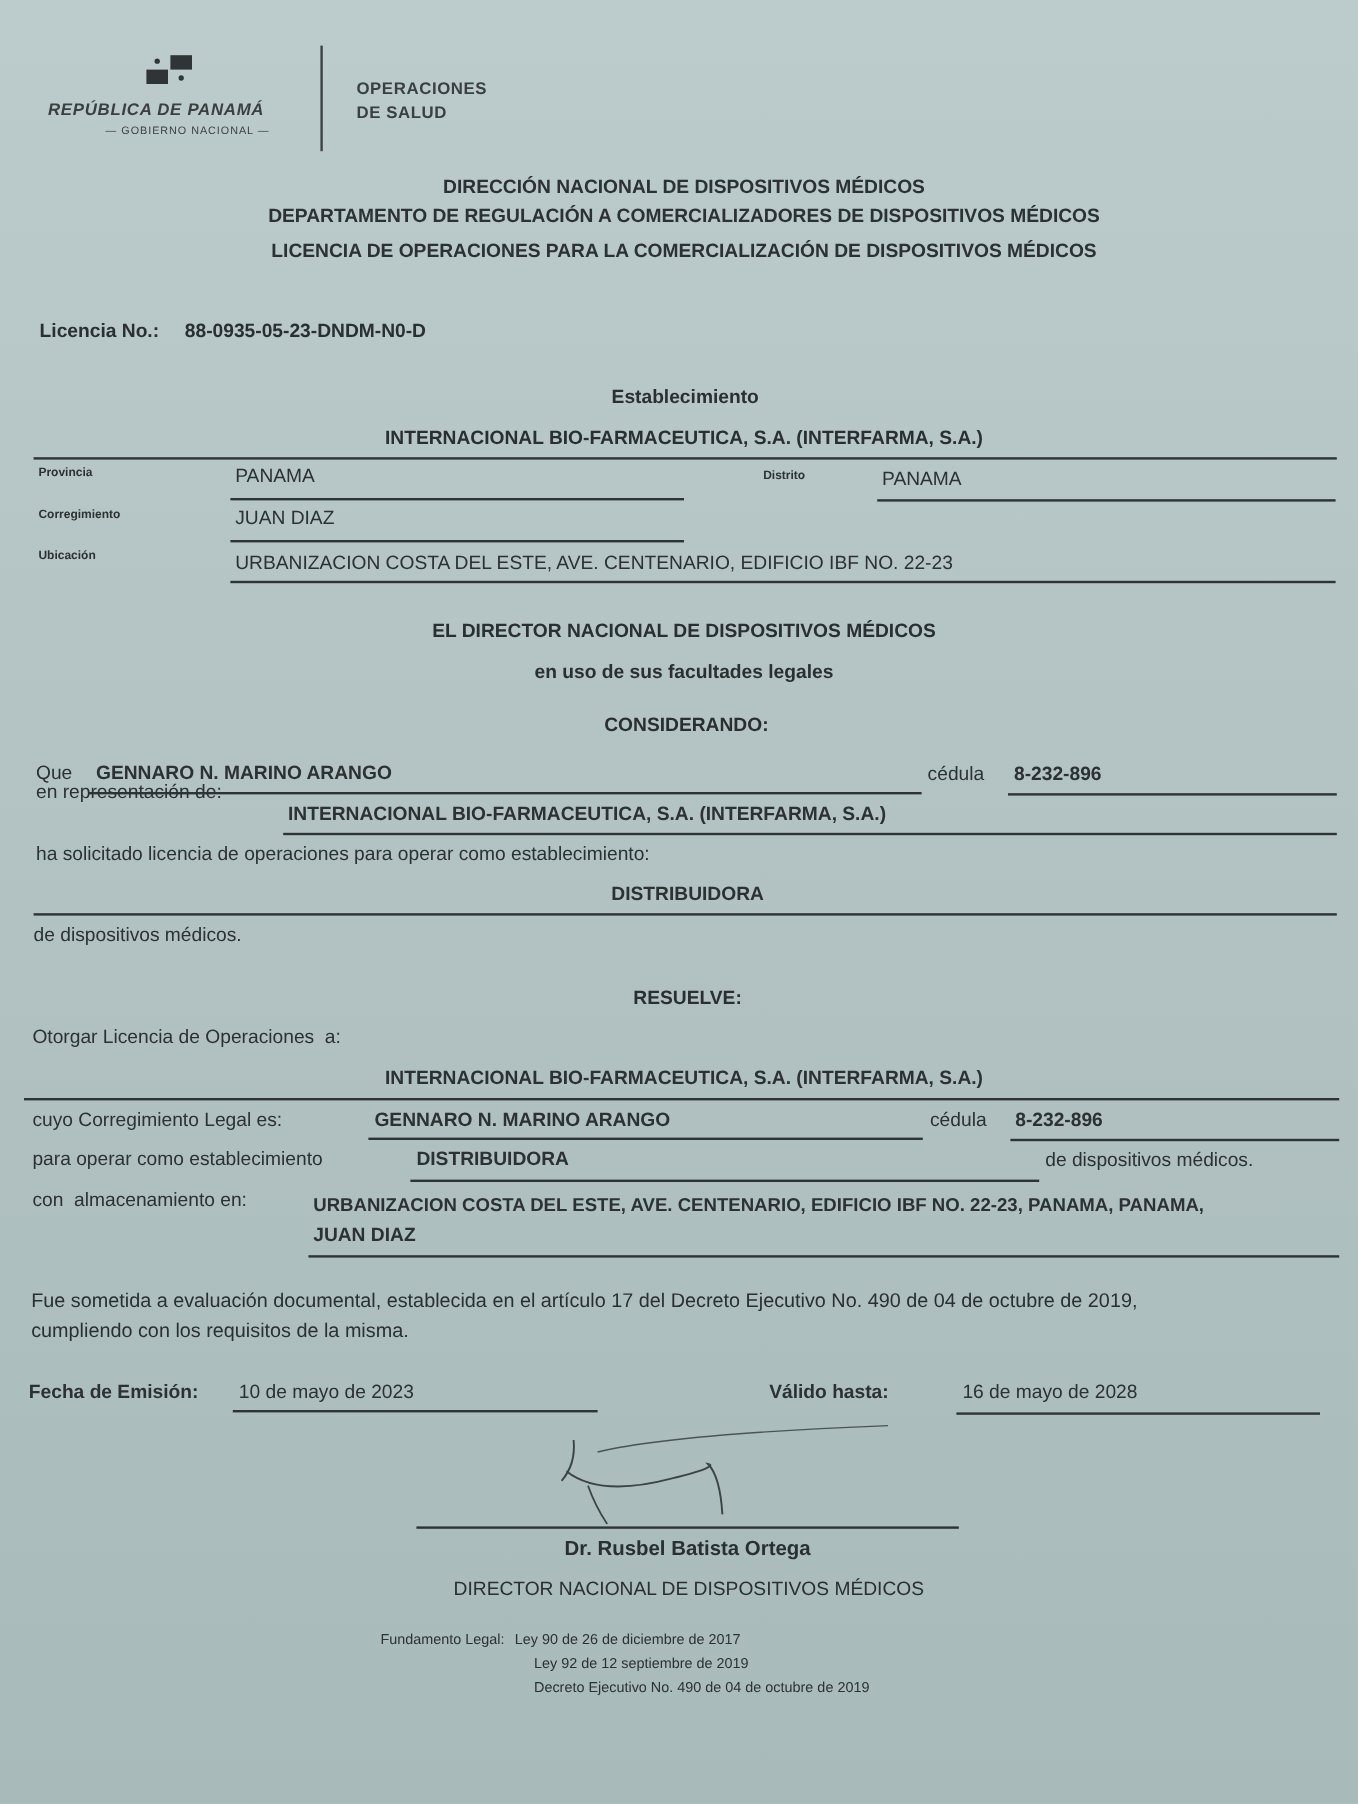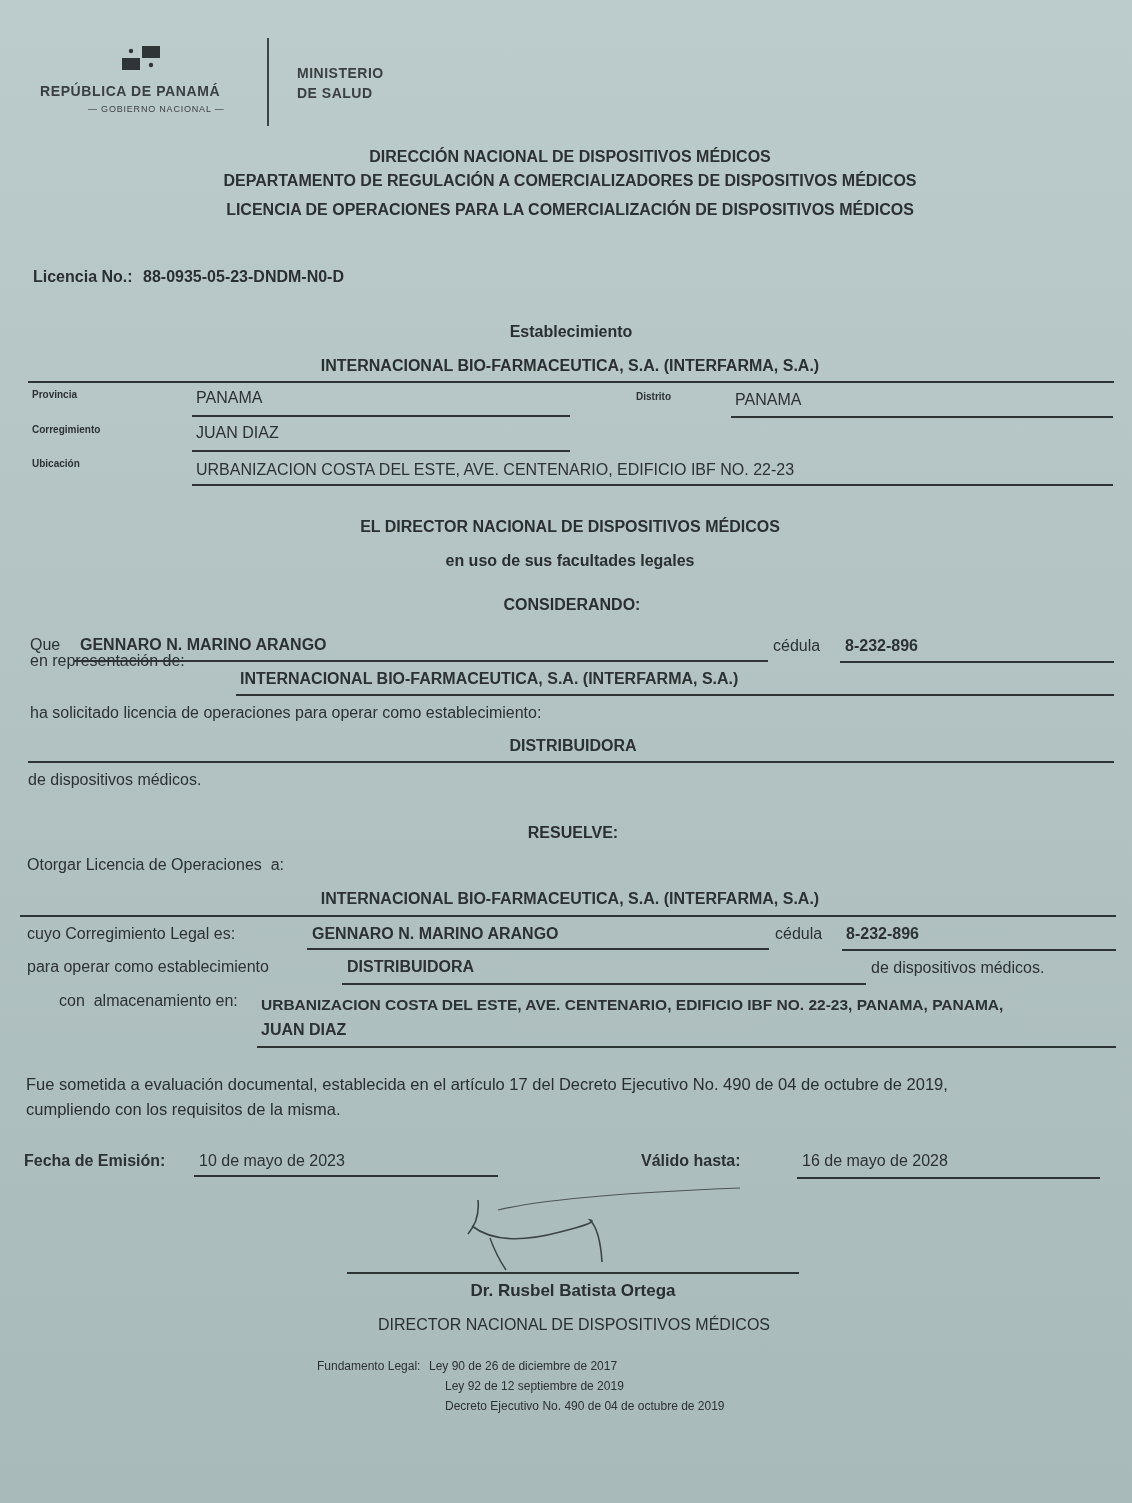"MINISTERIO" div { text: MINISTERIO -> OPERACIONES }
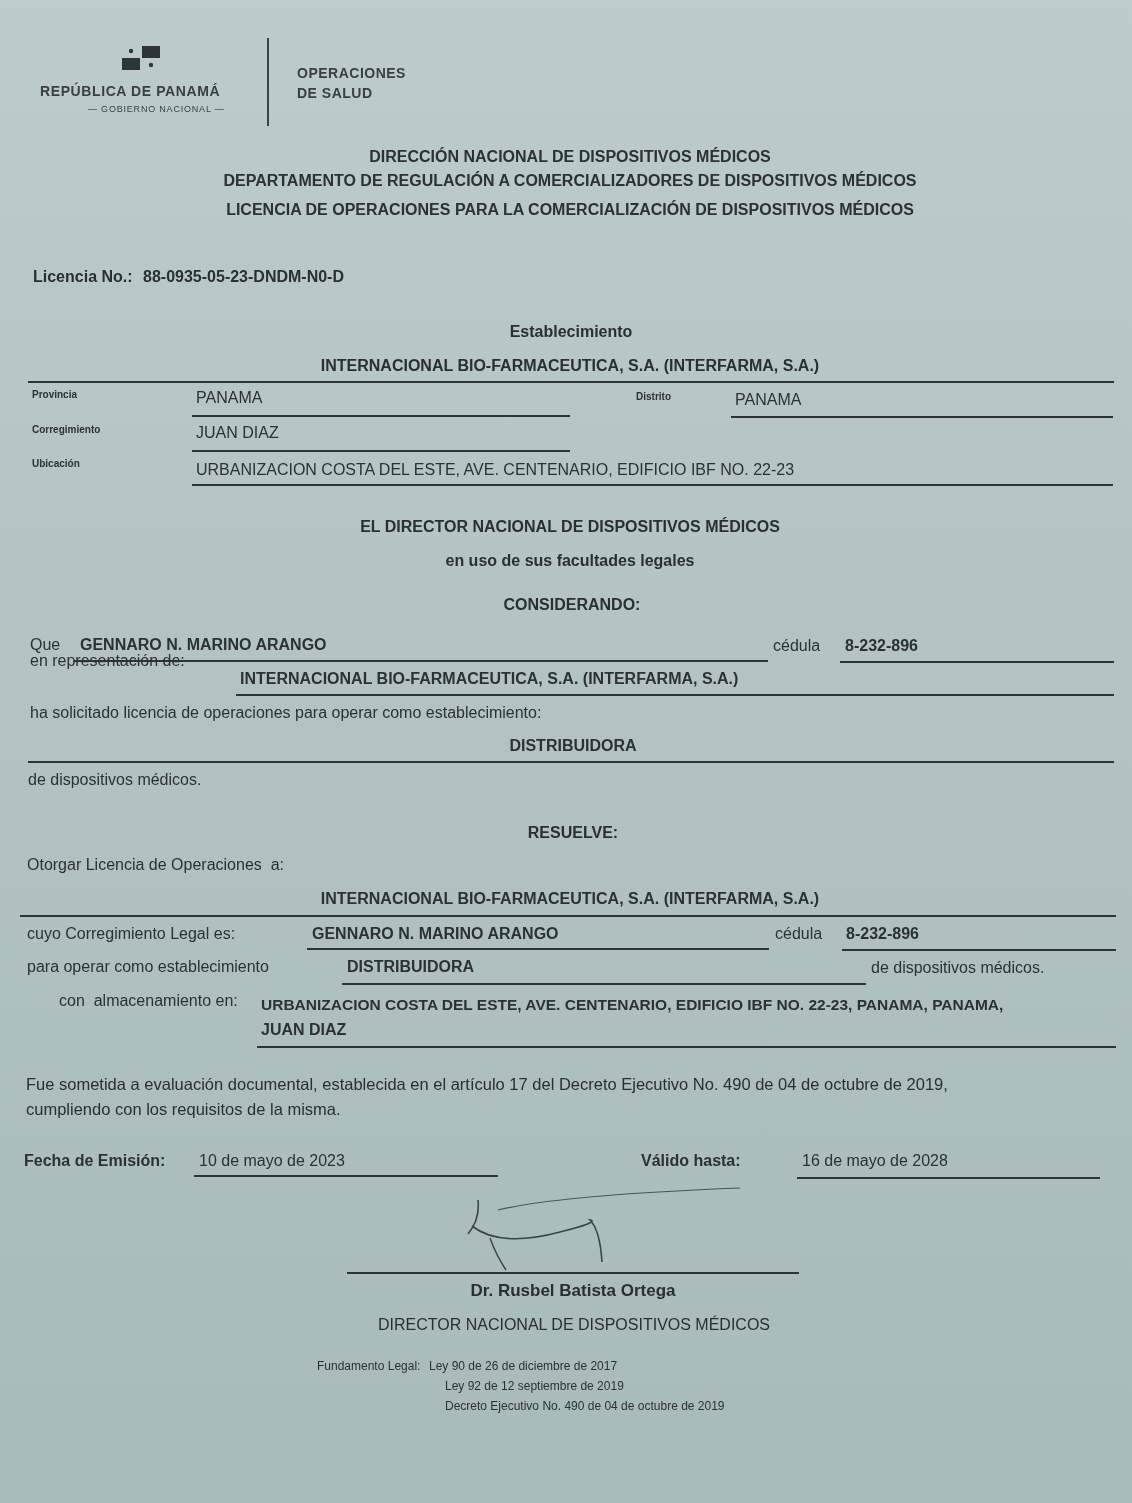"REPÚBLICA DE PANAMÁ" .logo-text { font-style: none -> italic }
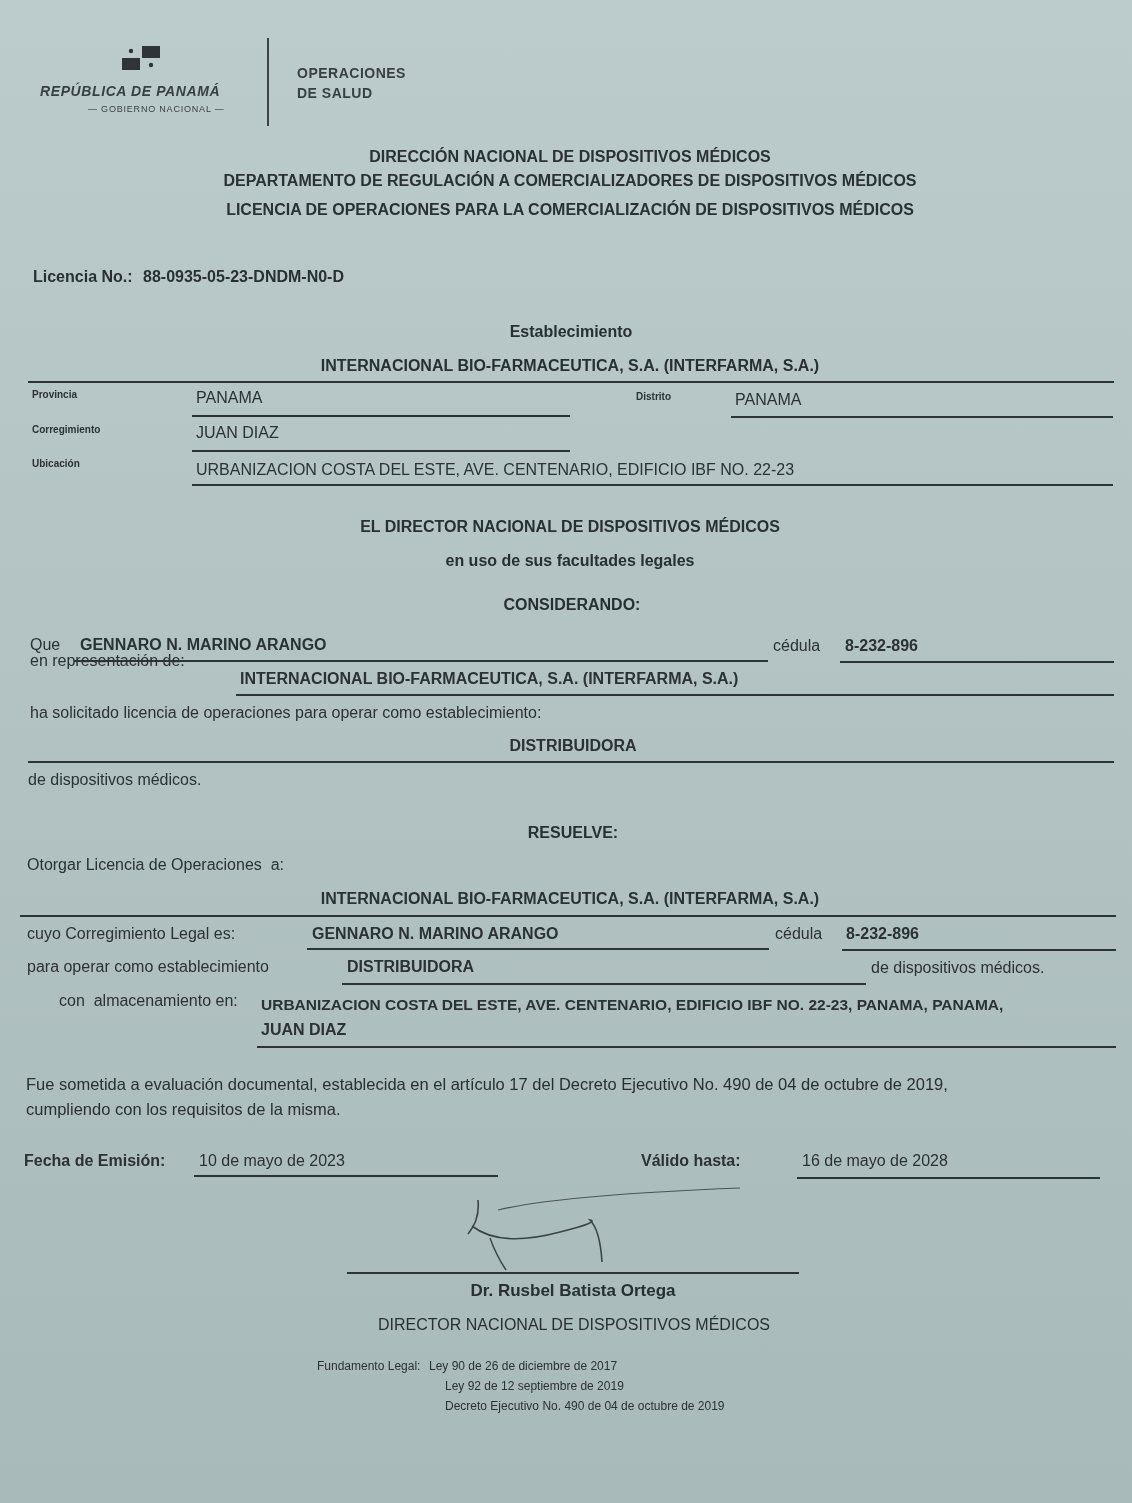"88-0935-05-23-DNDM-N0-D" span { margin-left: 6px -> 17px }
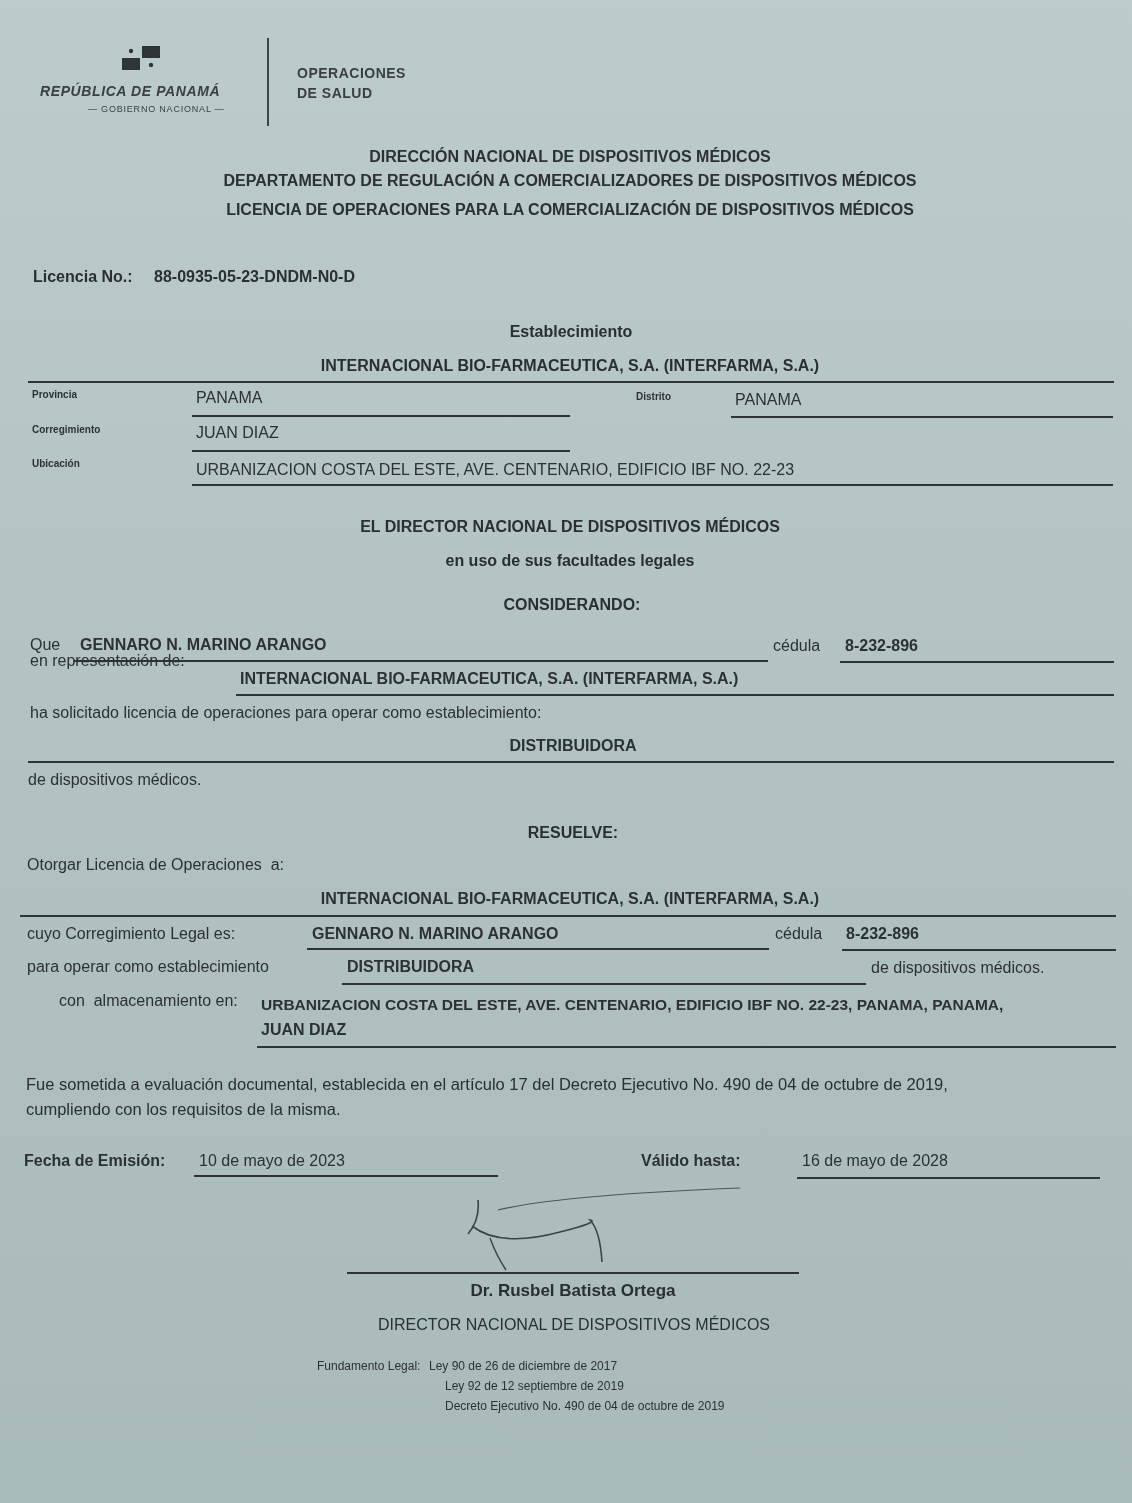"con almacenamiento en:" div.abs { margin-left: 32px -> none }
